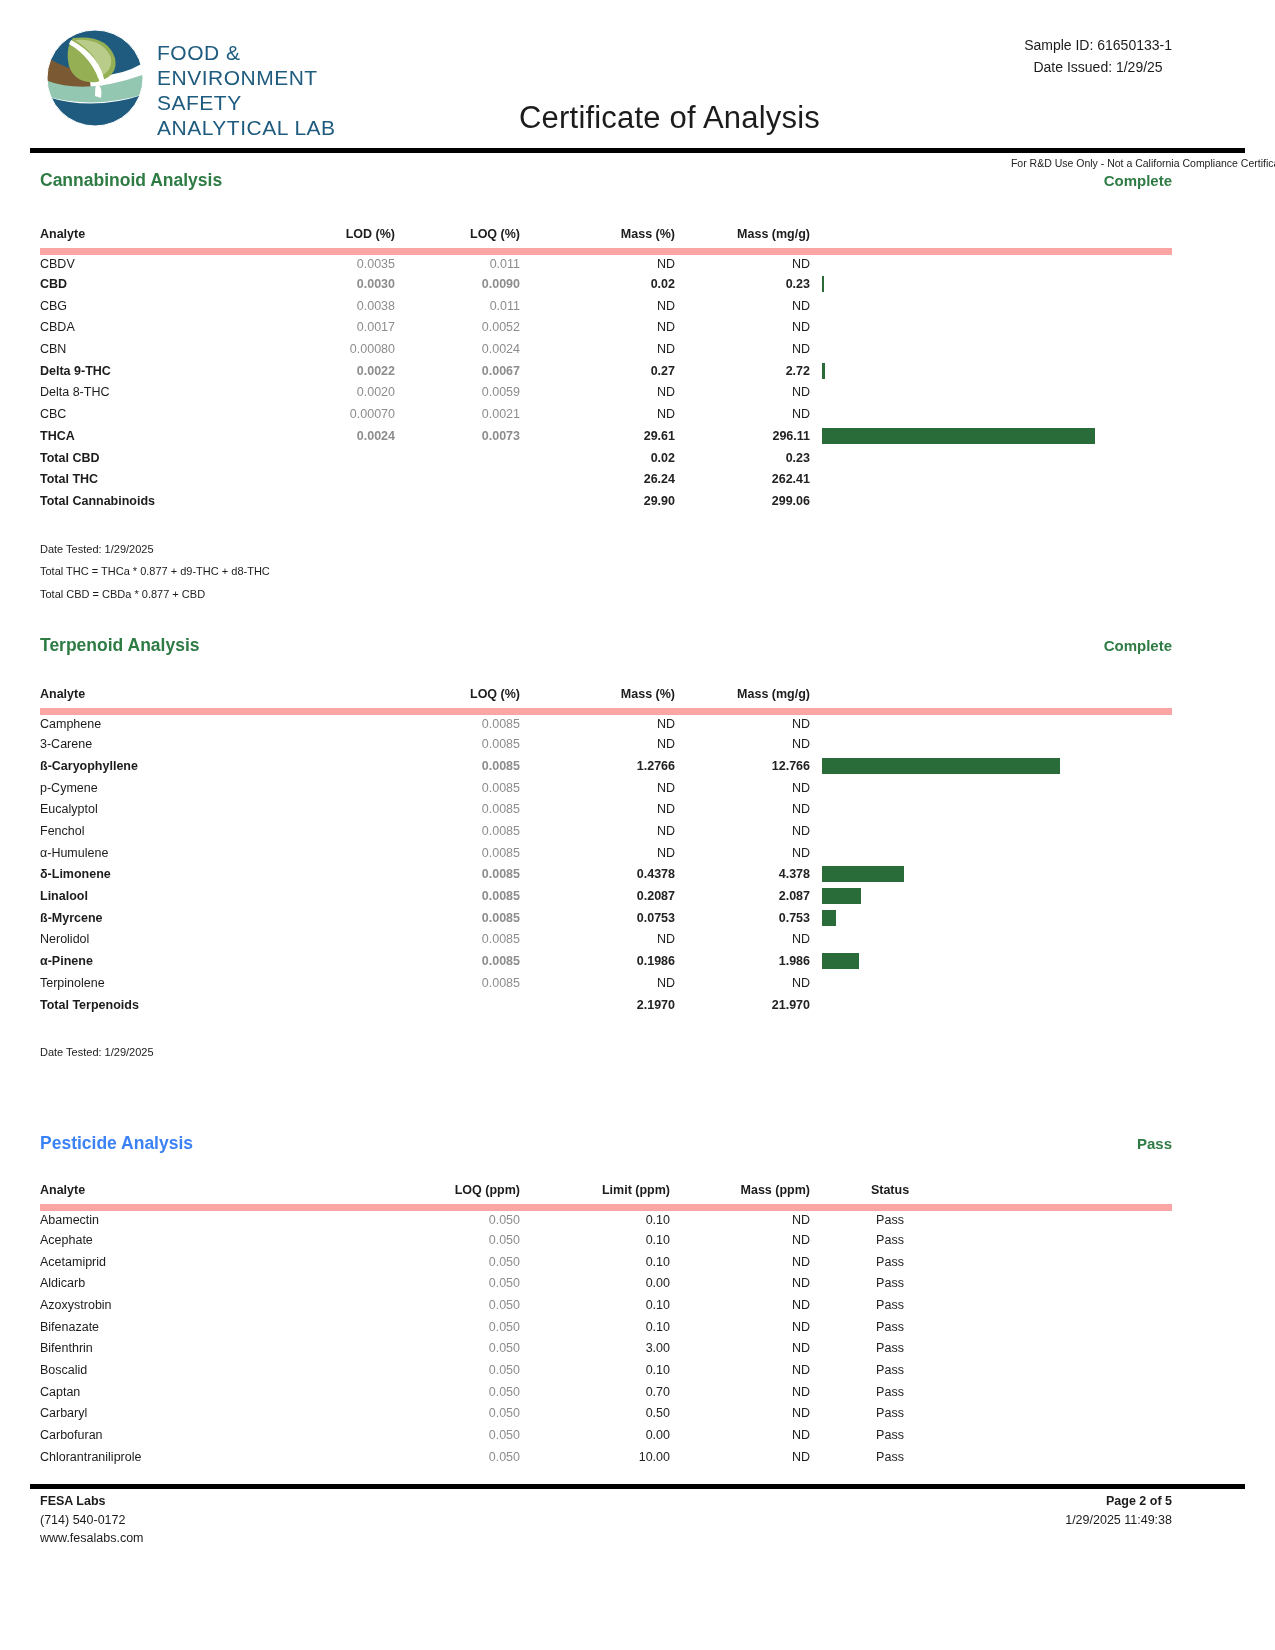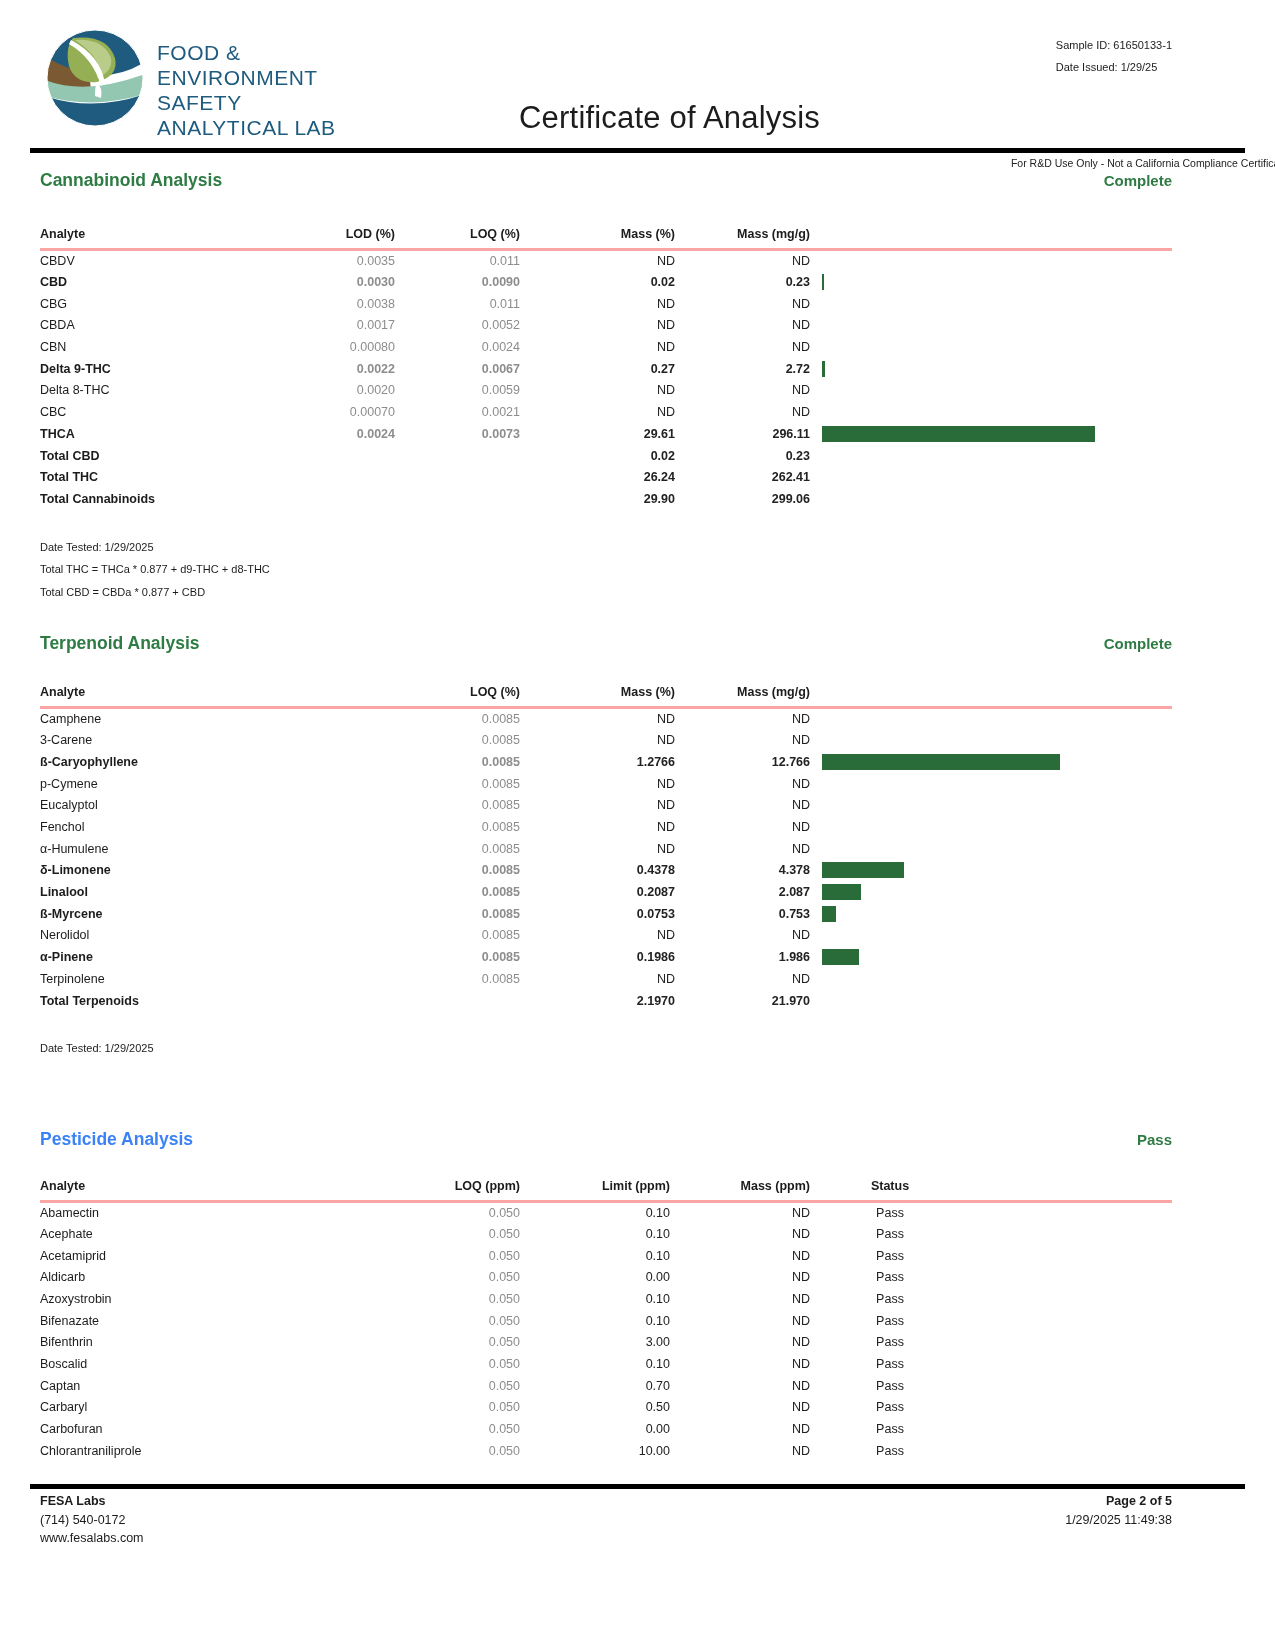"Sample ID: 61650133-1" .meta { font-size: 11px -> 14px; text-align: left -> center }
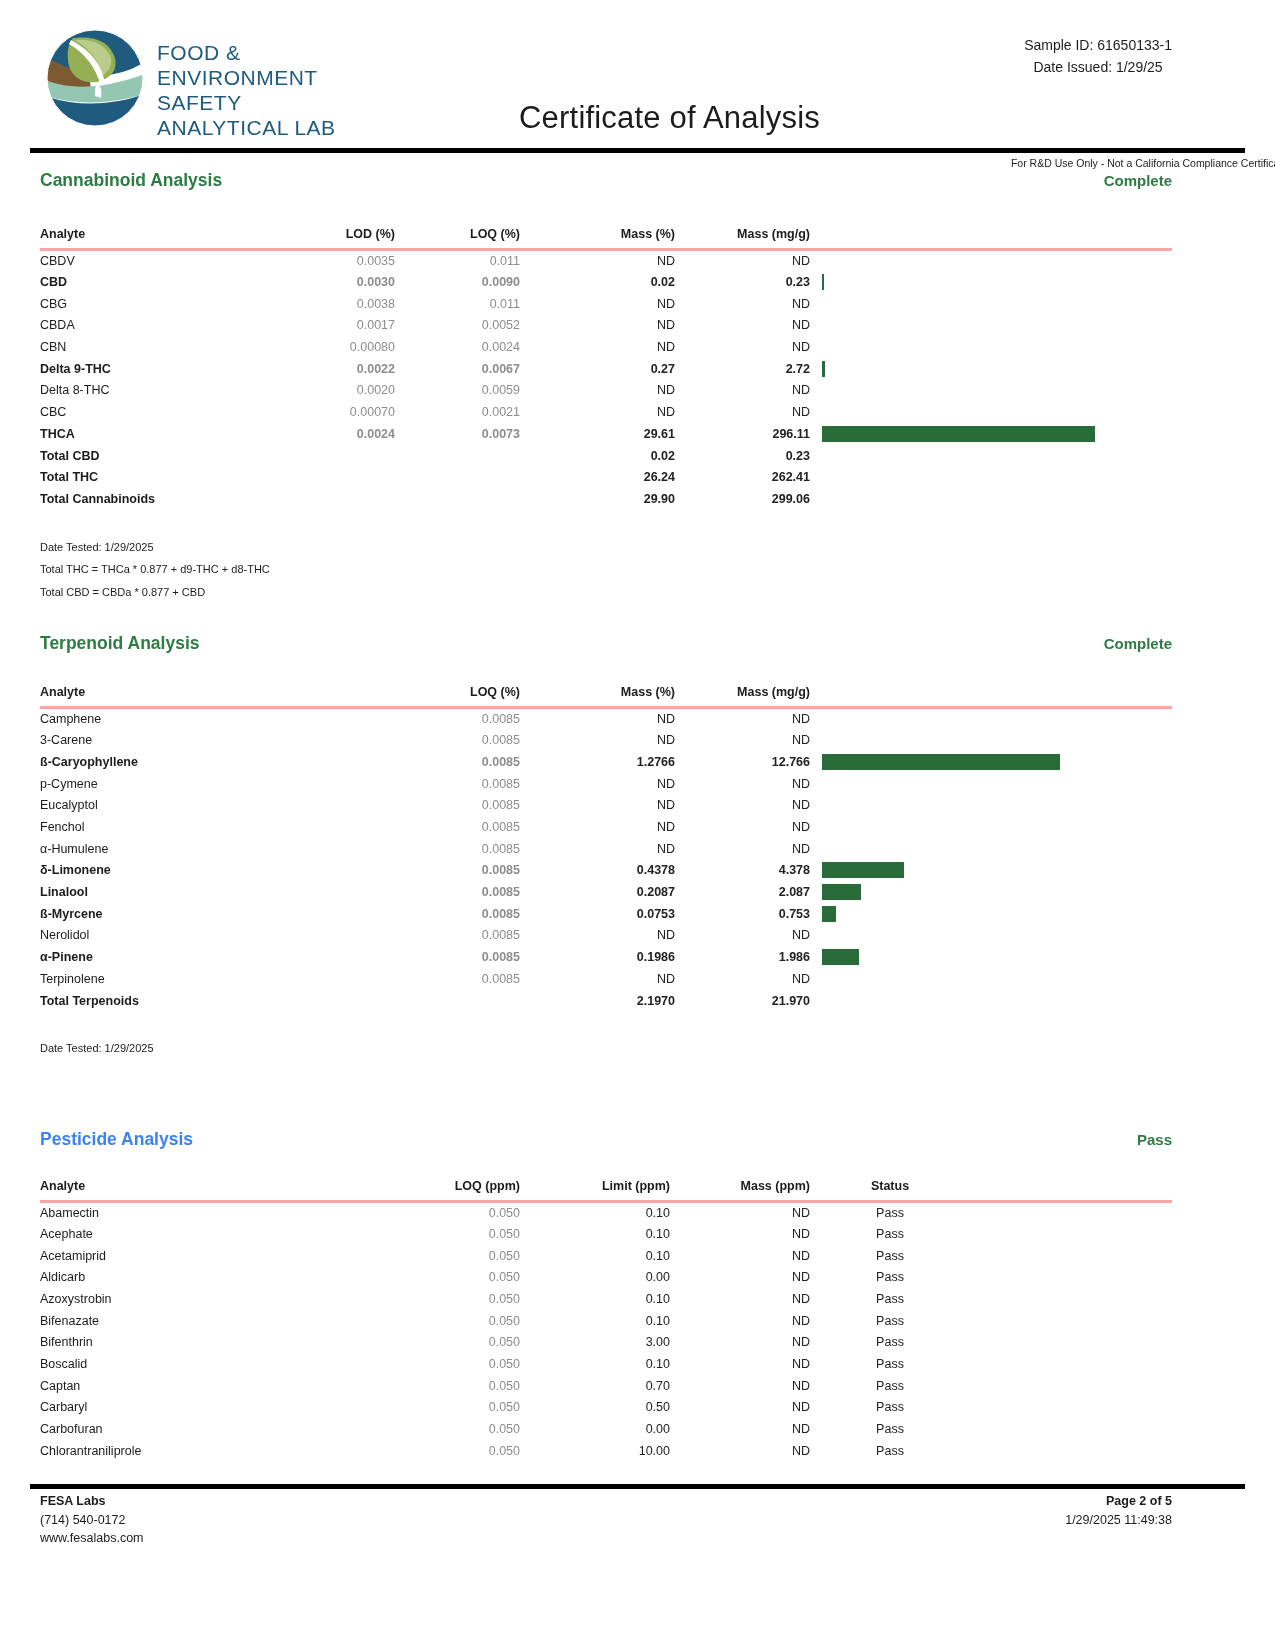"Analyte" thead th { border-bottom: 3px solid #fca5a5 -> 7px solid #fca5a5 }
